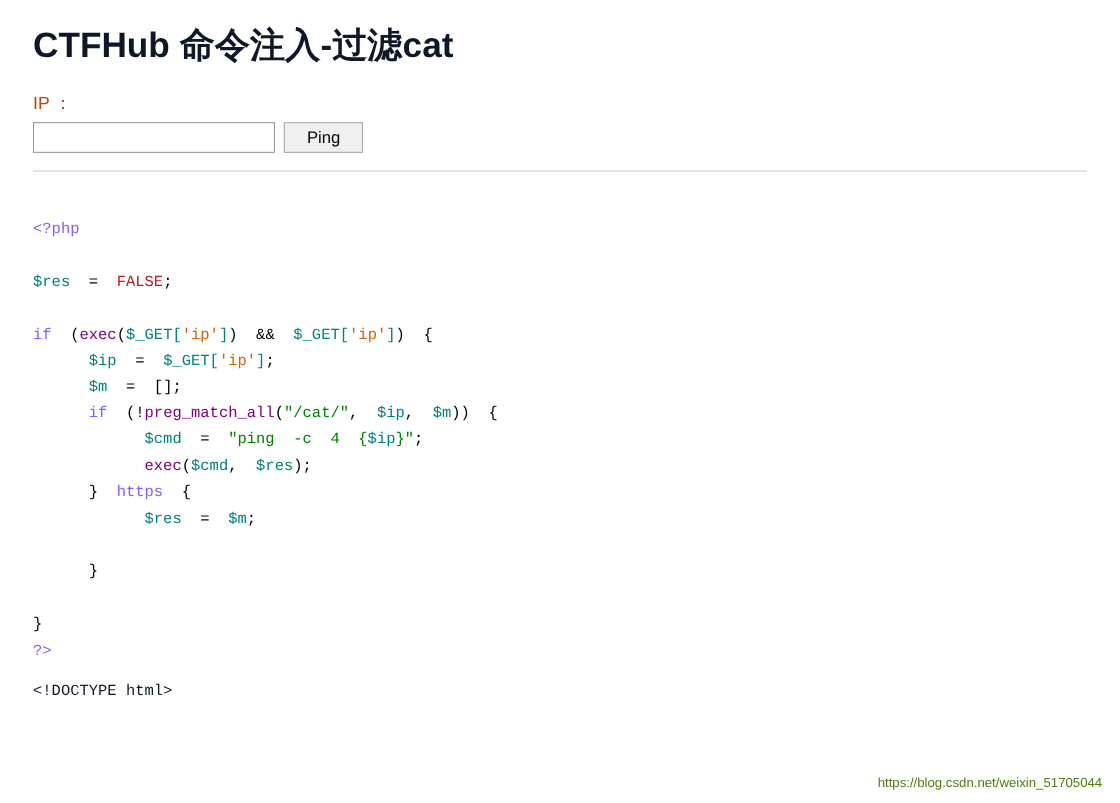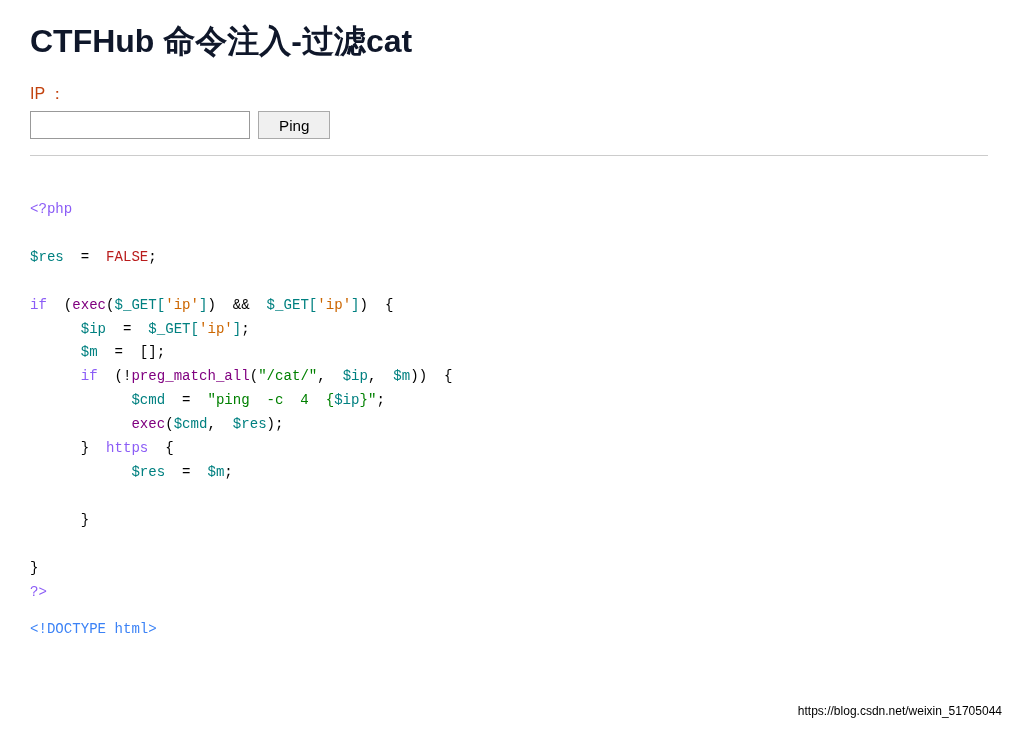"<!DOCTYPE html>" .c-cyan { color: #3b82f6 -> #0f172a }
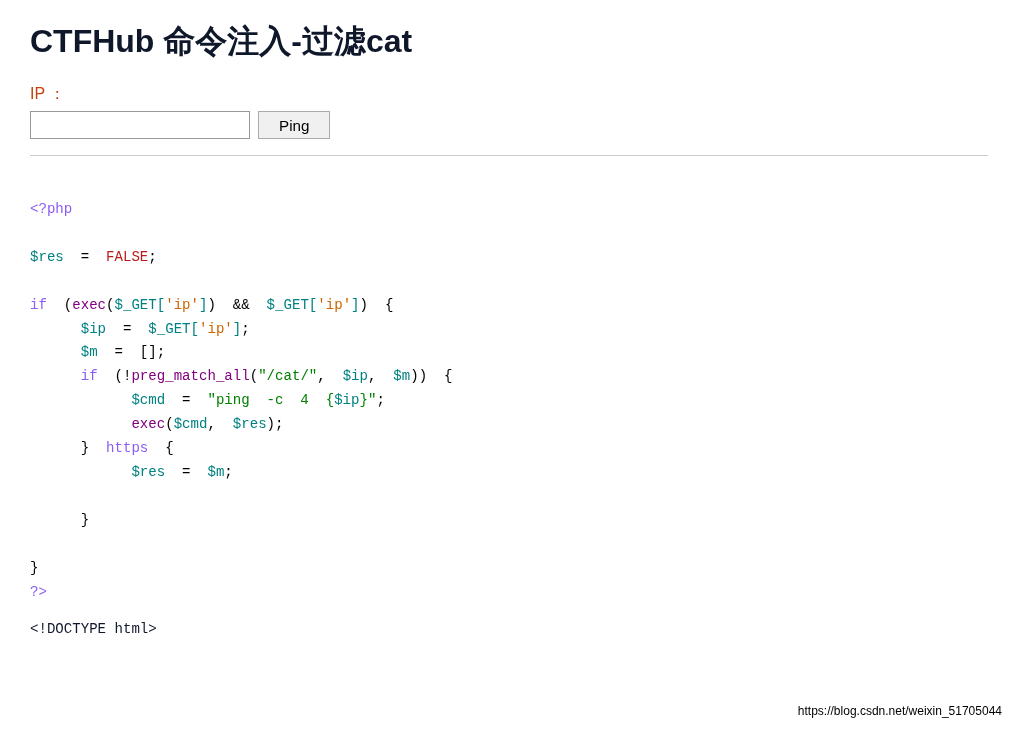"https://blog.csdn.net/weixin_51705044" .watermark { color: #000000 -> #4d7c0f }
